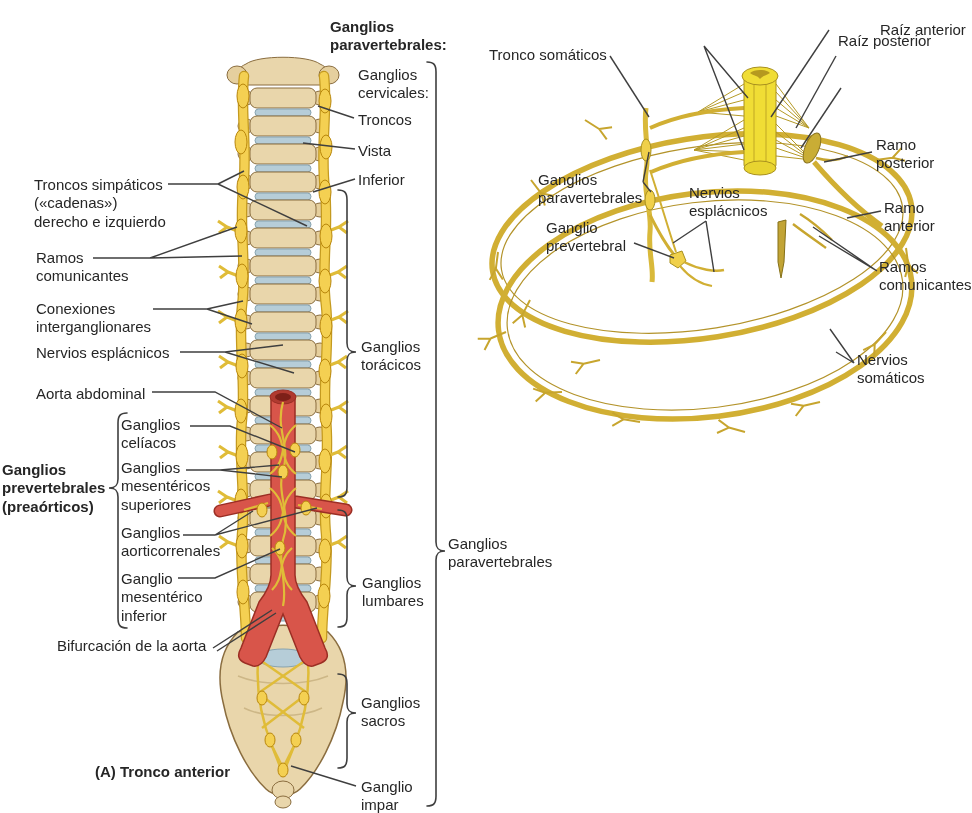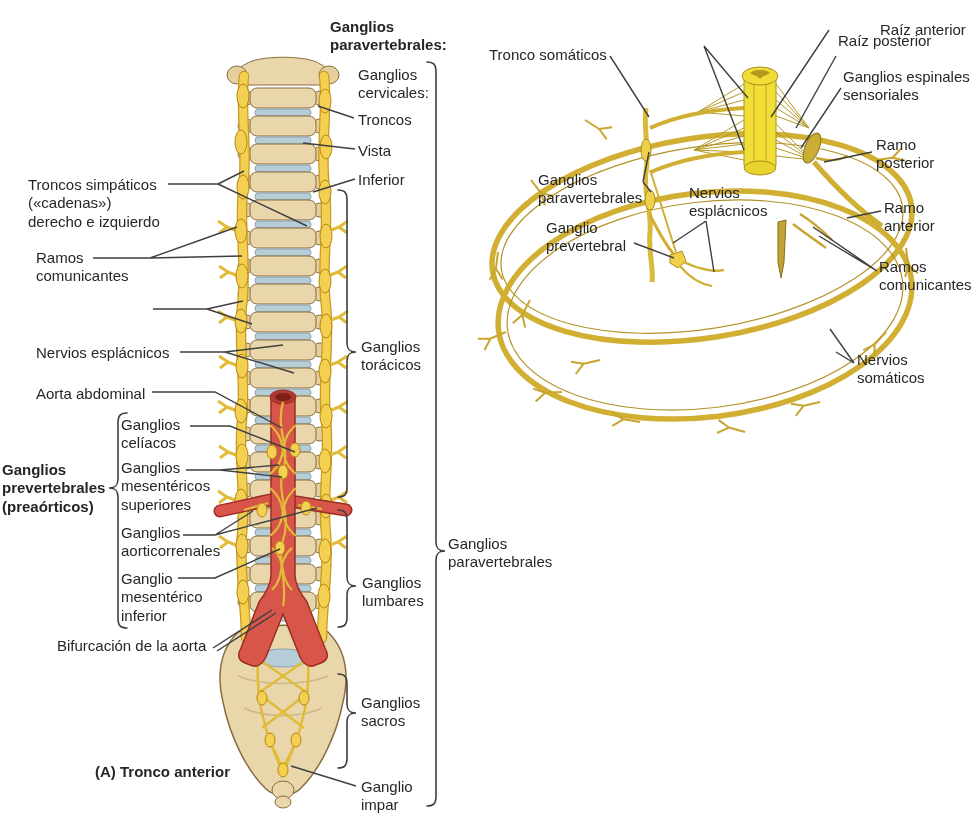"Ganglios espinales" div.lbl { html: <div>Ganglios espinales sensoriales</div> -> none }
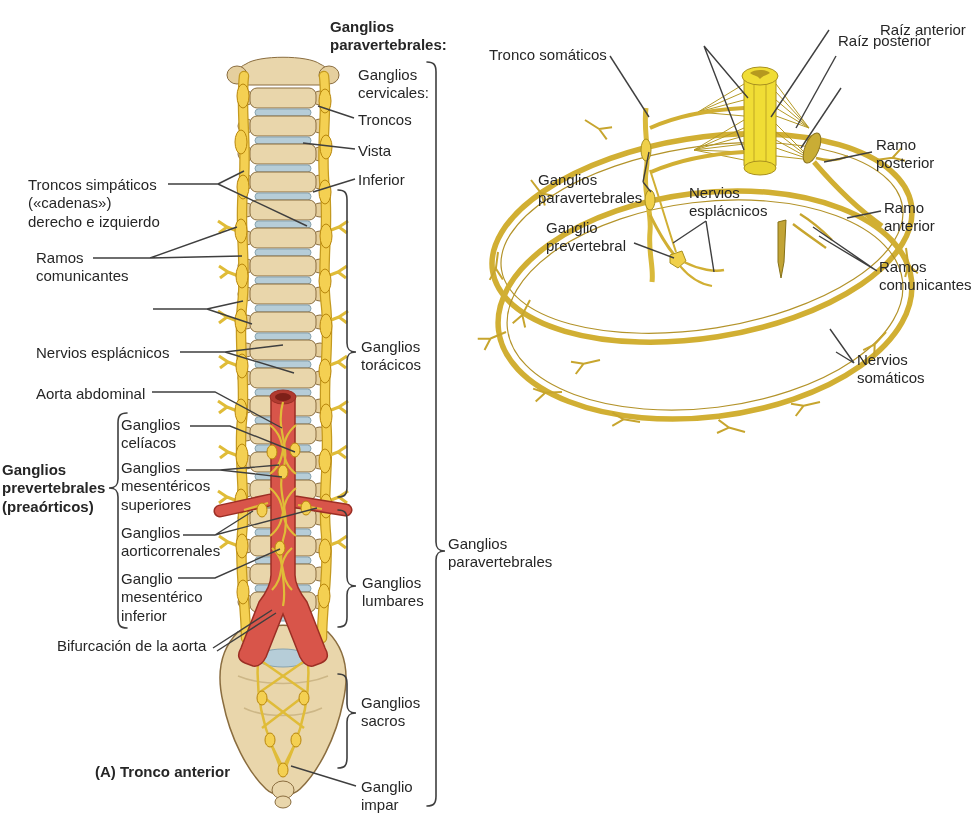"Troncos simpáticos" div.lbl { left: 28px -> 34px }
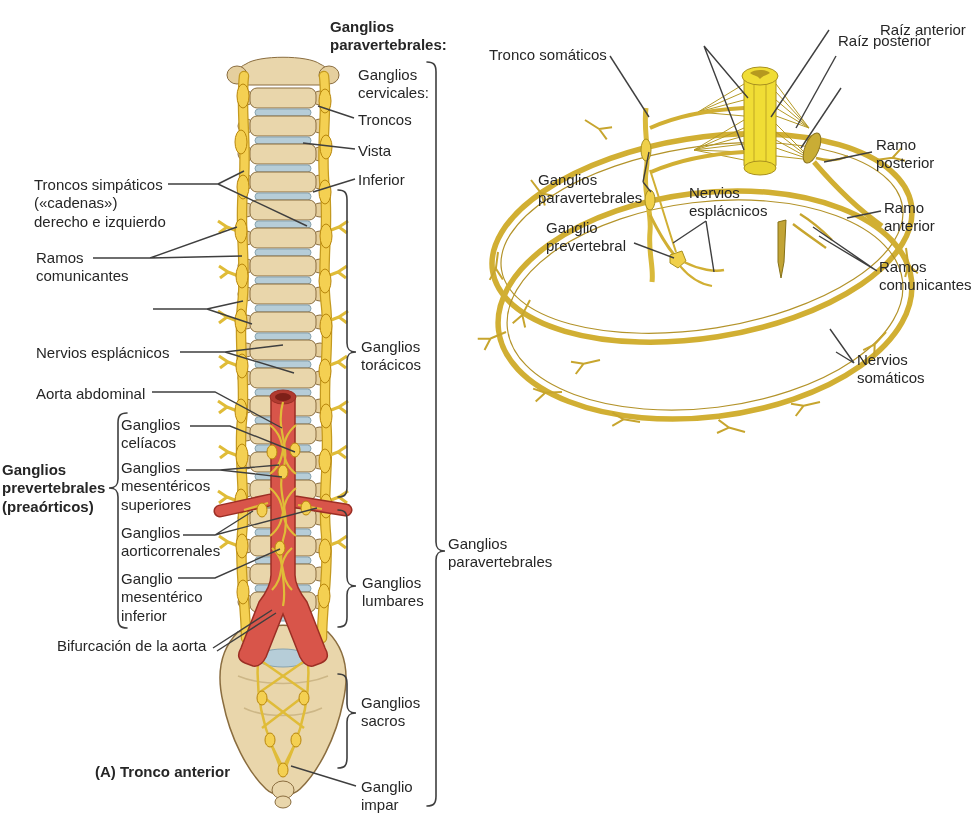"Conexiones" div.lbl { html: none -> <div>Conexiones interganglionares</div> }
